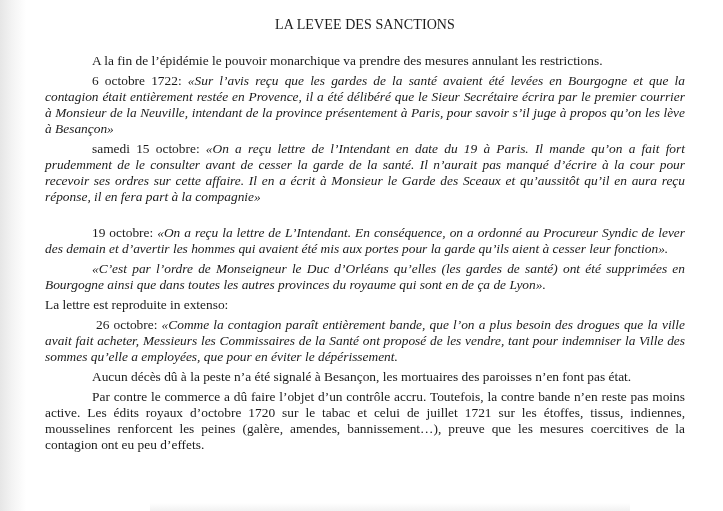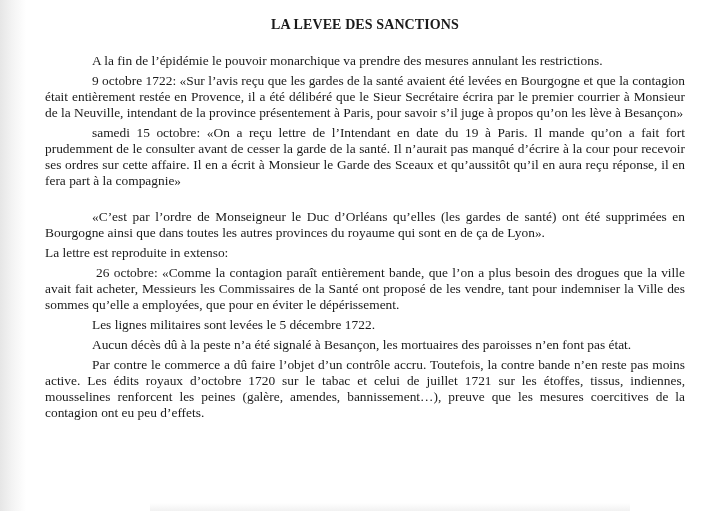"LA LEVEE DES SANCTIONS" .title { font-weight: bold -> normal }
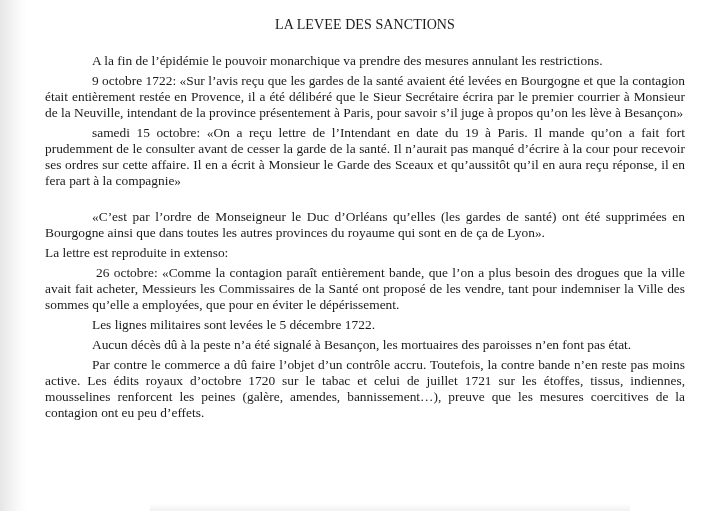"9 octobre 1722:" span { text: 9 -> 6 }
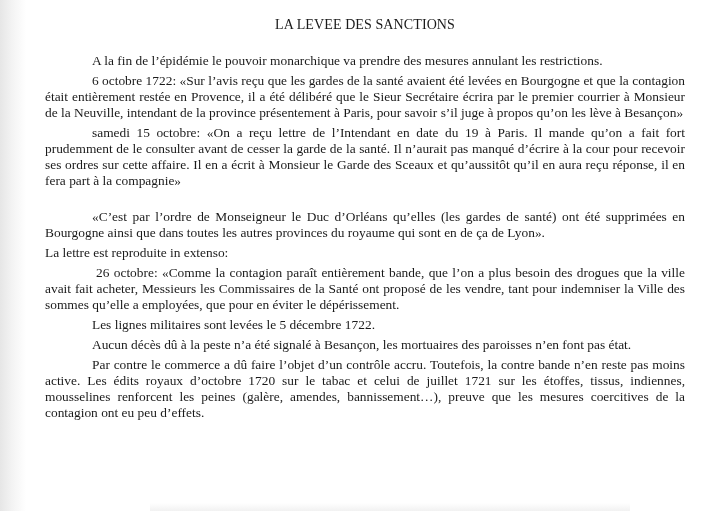"«Sur l’avis reçu que les" .it { font-style: none -> italic }
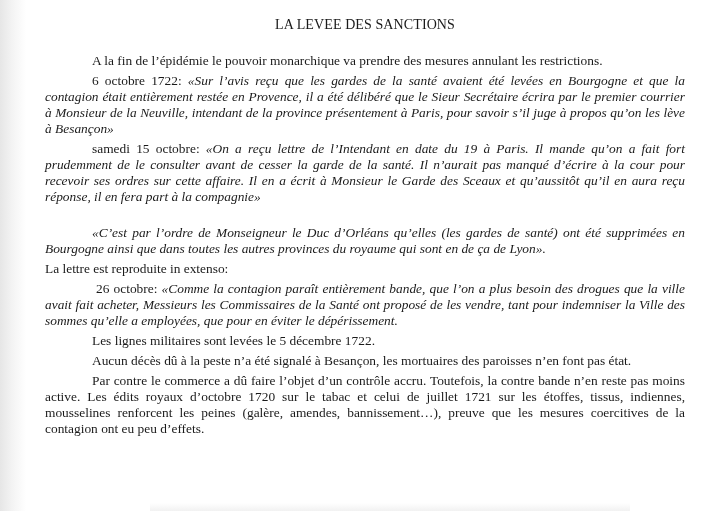"19 octobre: «On a reçu" p.p { html: none -> <p> <span>19 octobre: </span><span>«On a reçu la lettre de L’Intendant. En conséquence, on a ordonné au Procureur Syndic de lever des demain et d’avertir les hommes qui avaient été mis aux portes pour la garde qu’ils aient à cesser leur fonction».</span> </p> }
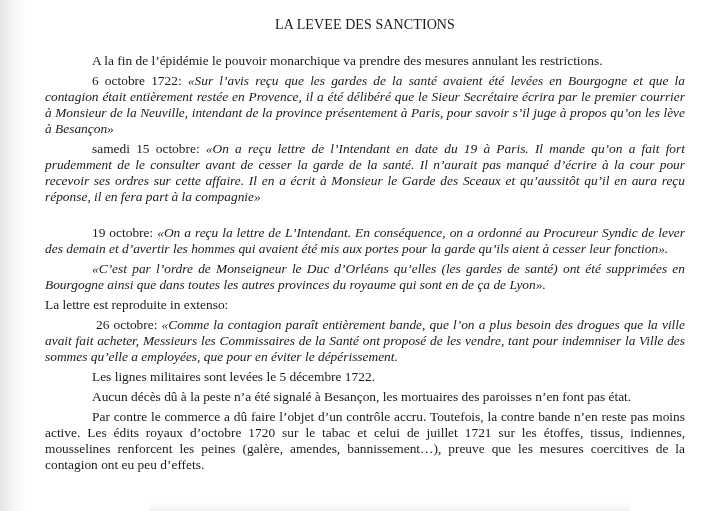"Les lignes militaires sont levées" p.p { html: <p> <span>Les lignes militaires sont levées le 5 décembre 1722.</span> </p> -> none }
